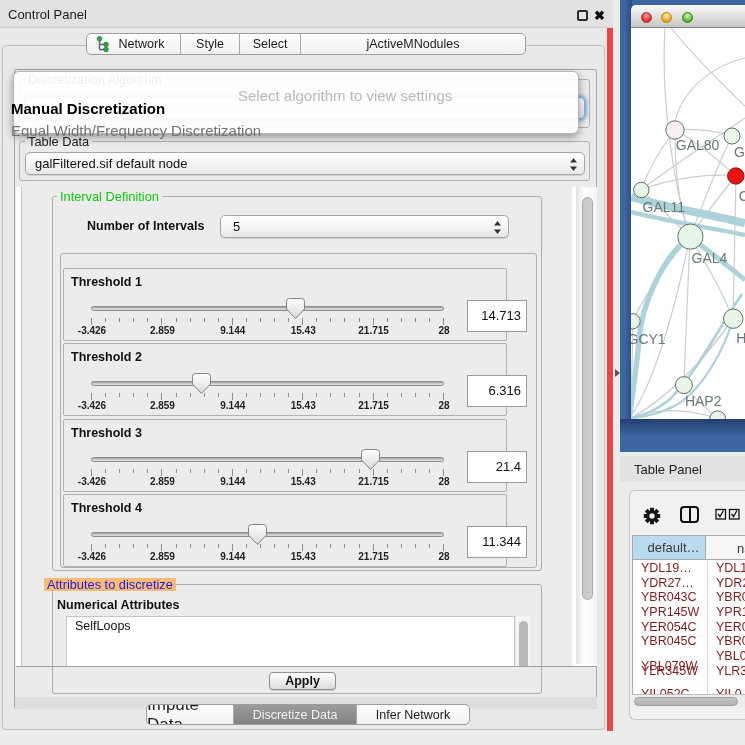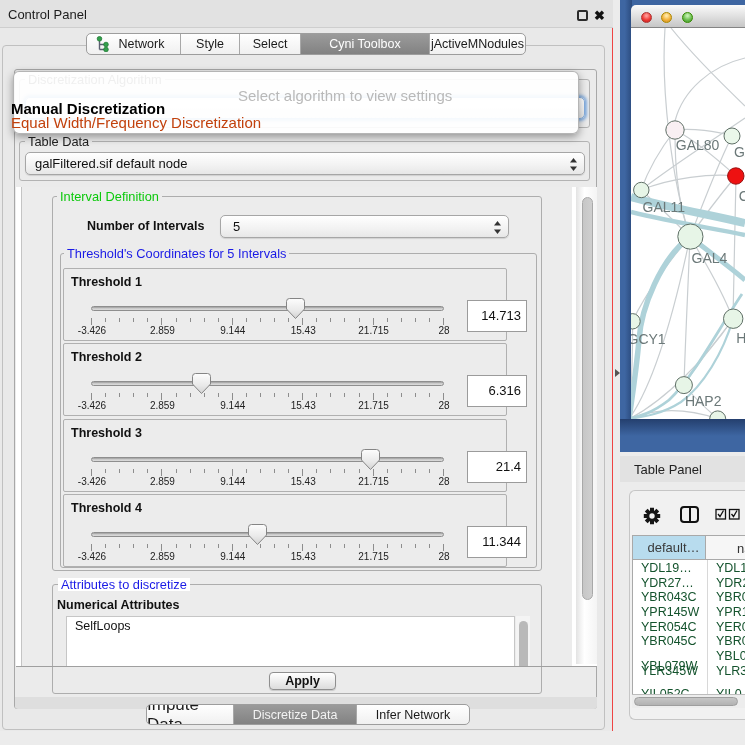"Control Panel" div.a { border-right: 1px solid #ef4444 -> 6px solid #ef4444 }
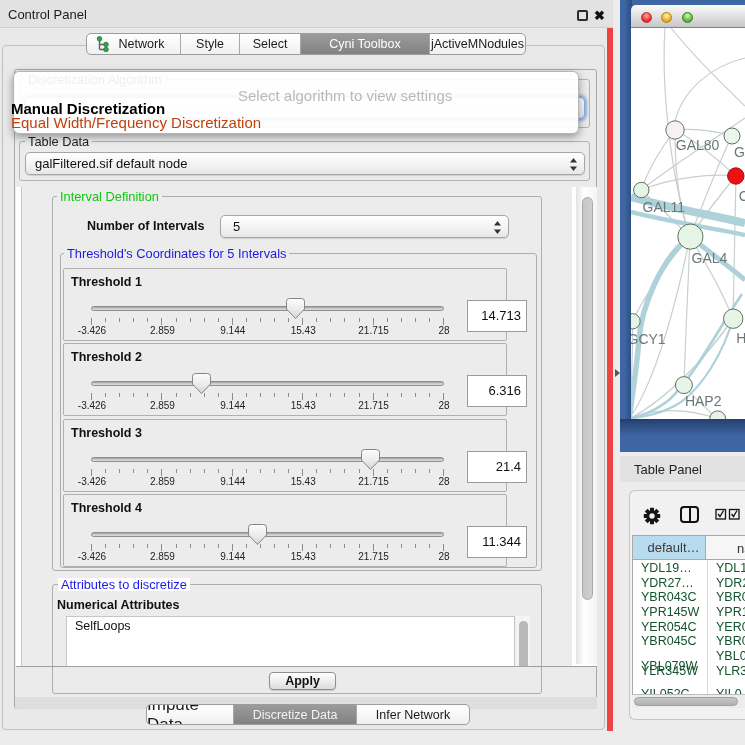"Cyni Toolbox" div { html: <div>Cyni Toolbox</div> -> none }
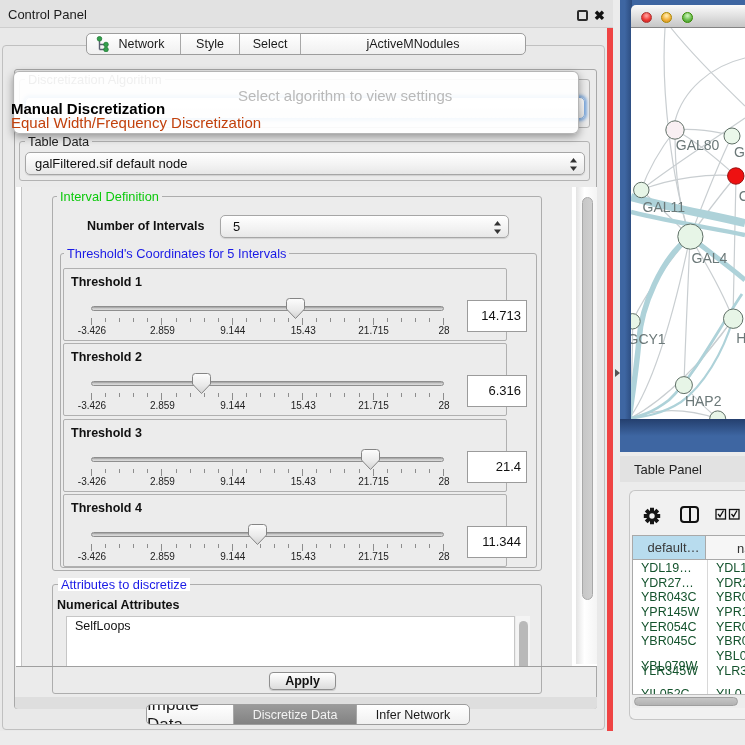"Equal Width/Frequency Discretization" div.a { color: #c2410c -> #737373; top: 114px -> 122px }
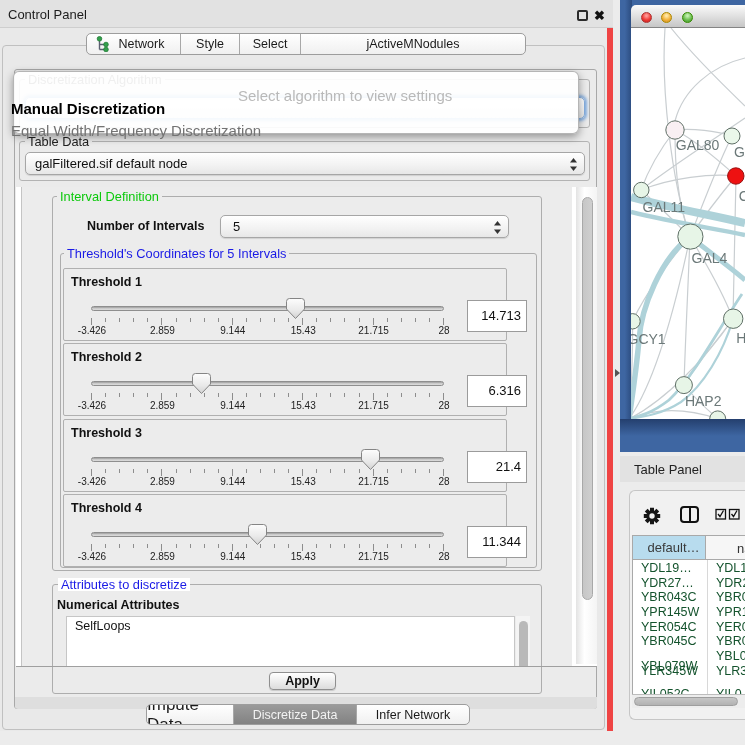"Threshold's Coordinates for 5 Intervals" div.gtitle { html: <div>Threshold's Coordinates for 5 Intervals</div> -> none }
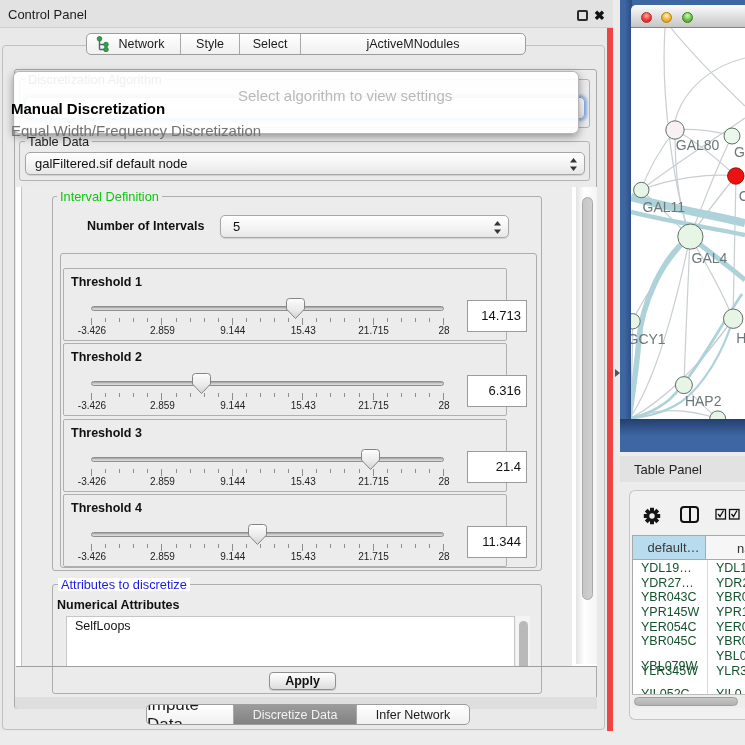"-3.426" .tlabs { font-weight: normal -> bold }
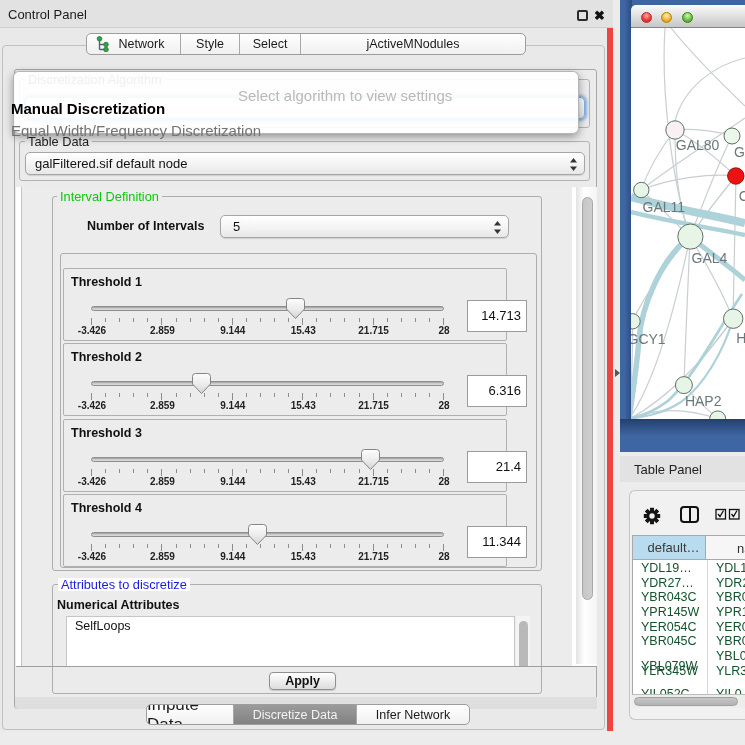"YDL19…" .trow { color: #14532d -> #7f1d1d }
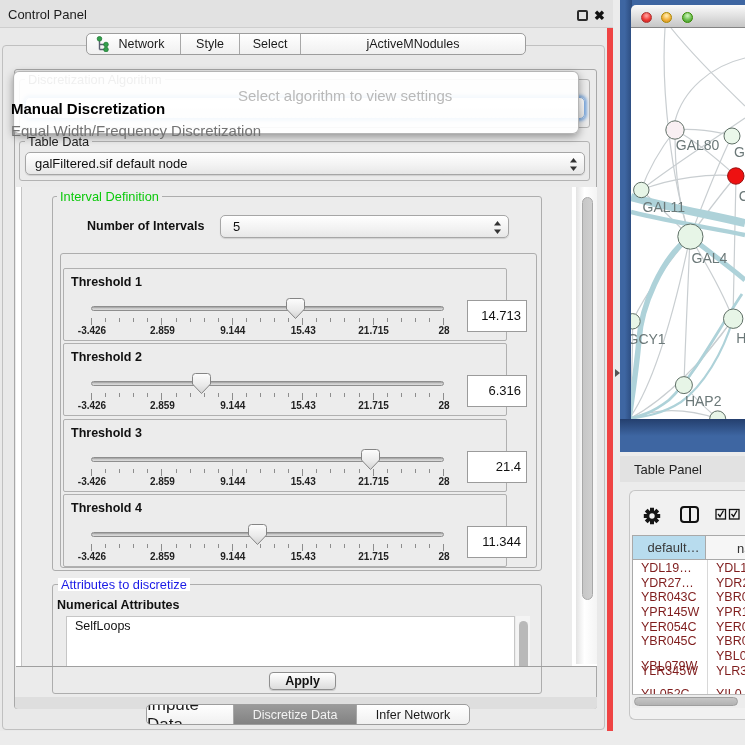"Attributes to discretize" div.gtitle { background: #ffffff -> #fdba74; left: 58px -> 44px }
